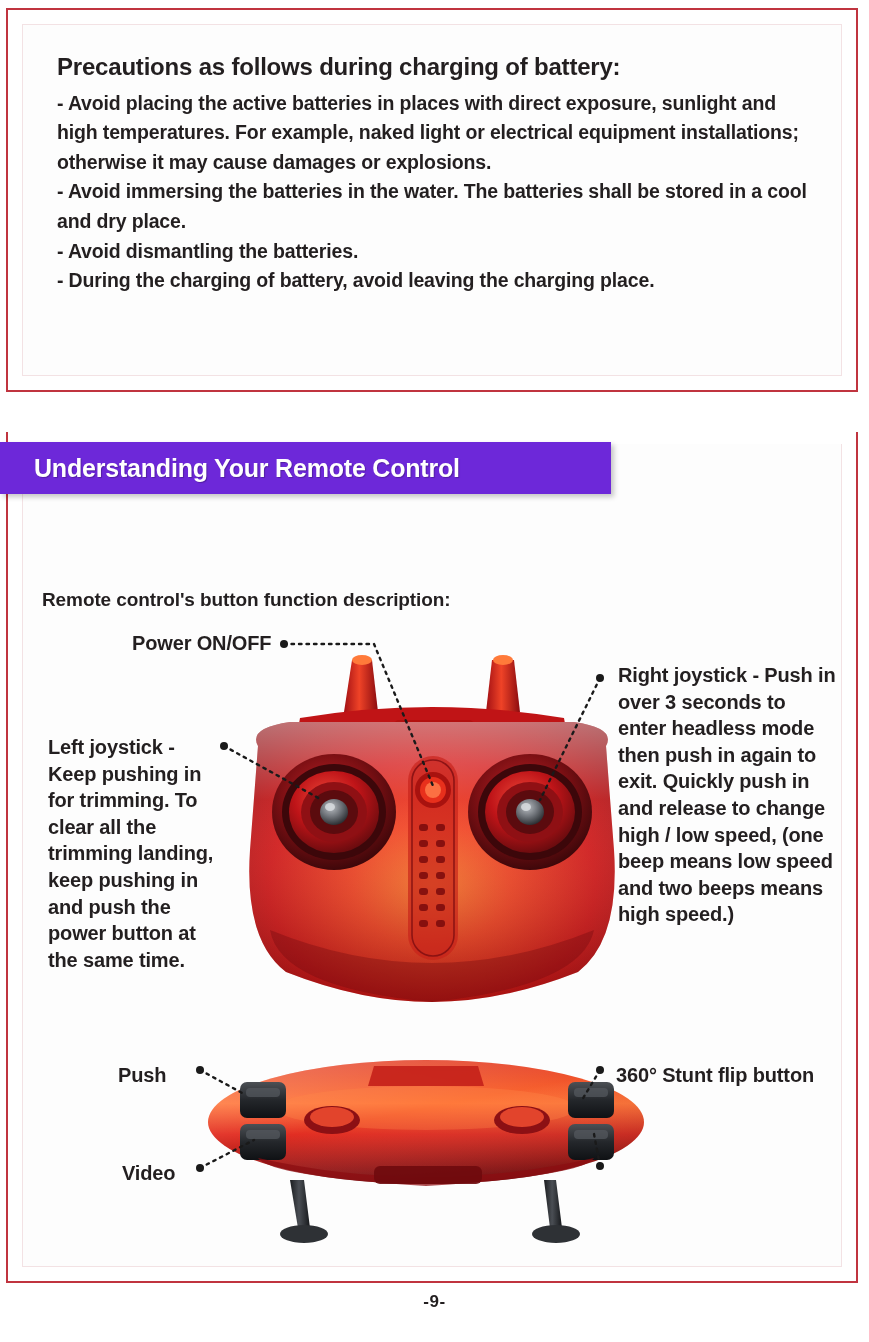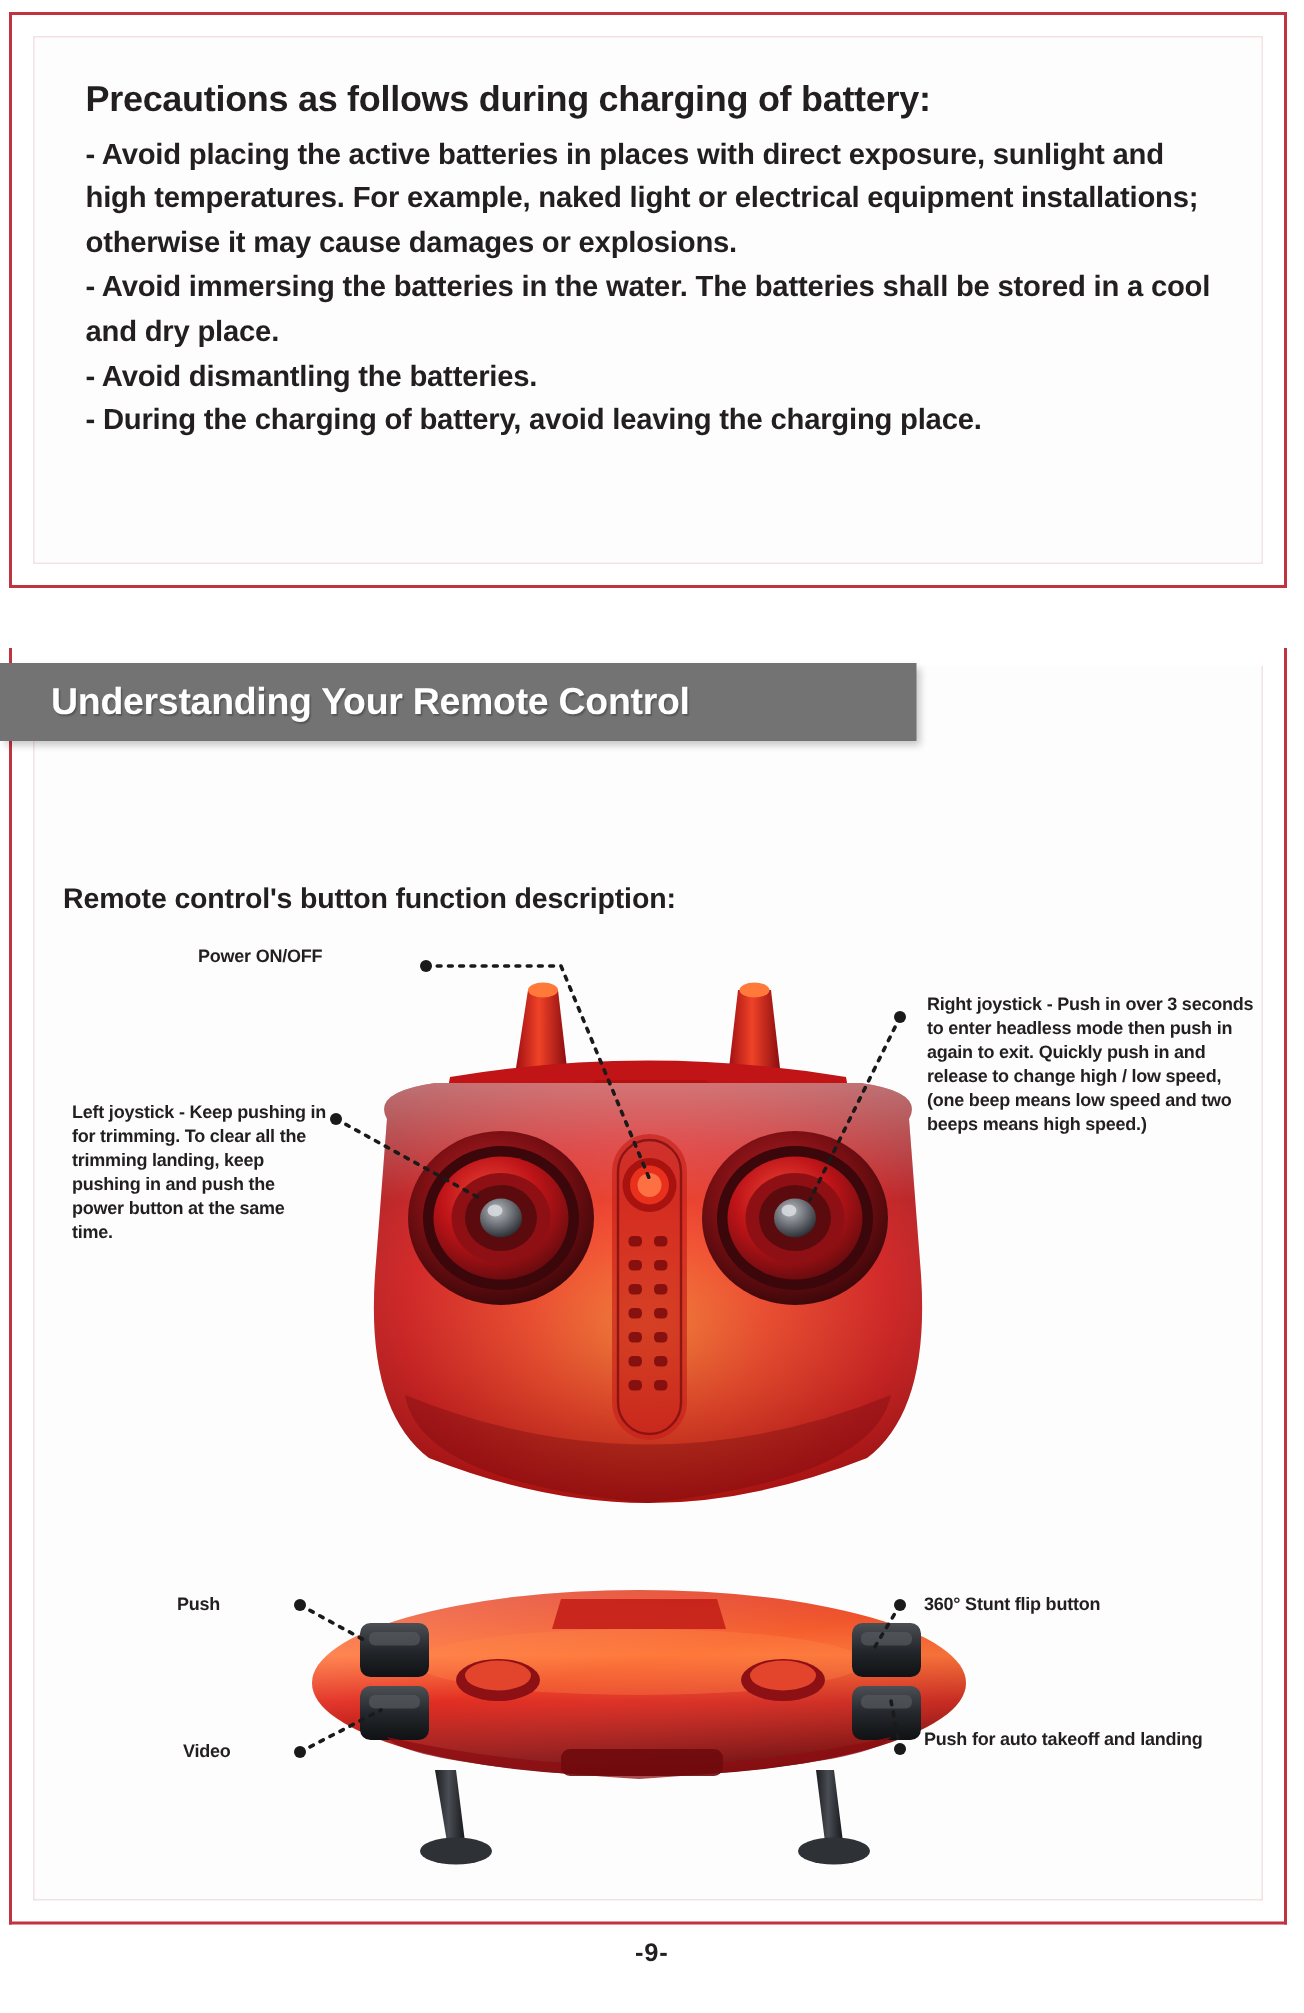"Understanding Your Remote Control" .section-banner { background: #737373 -> #6d28d9 }
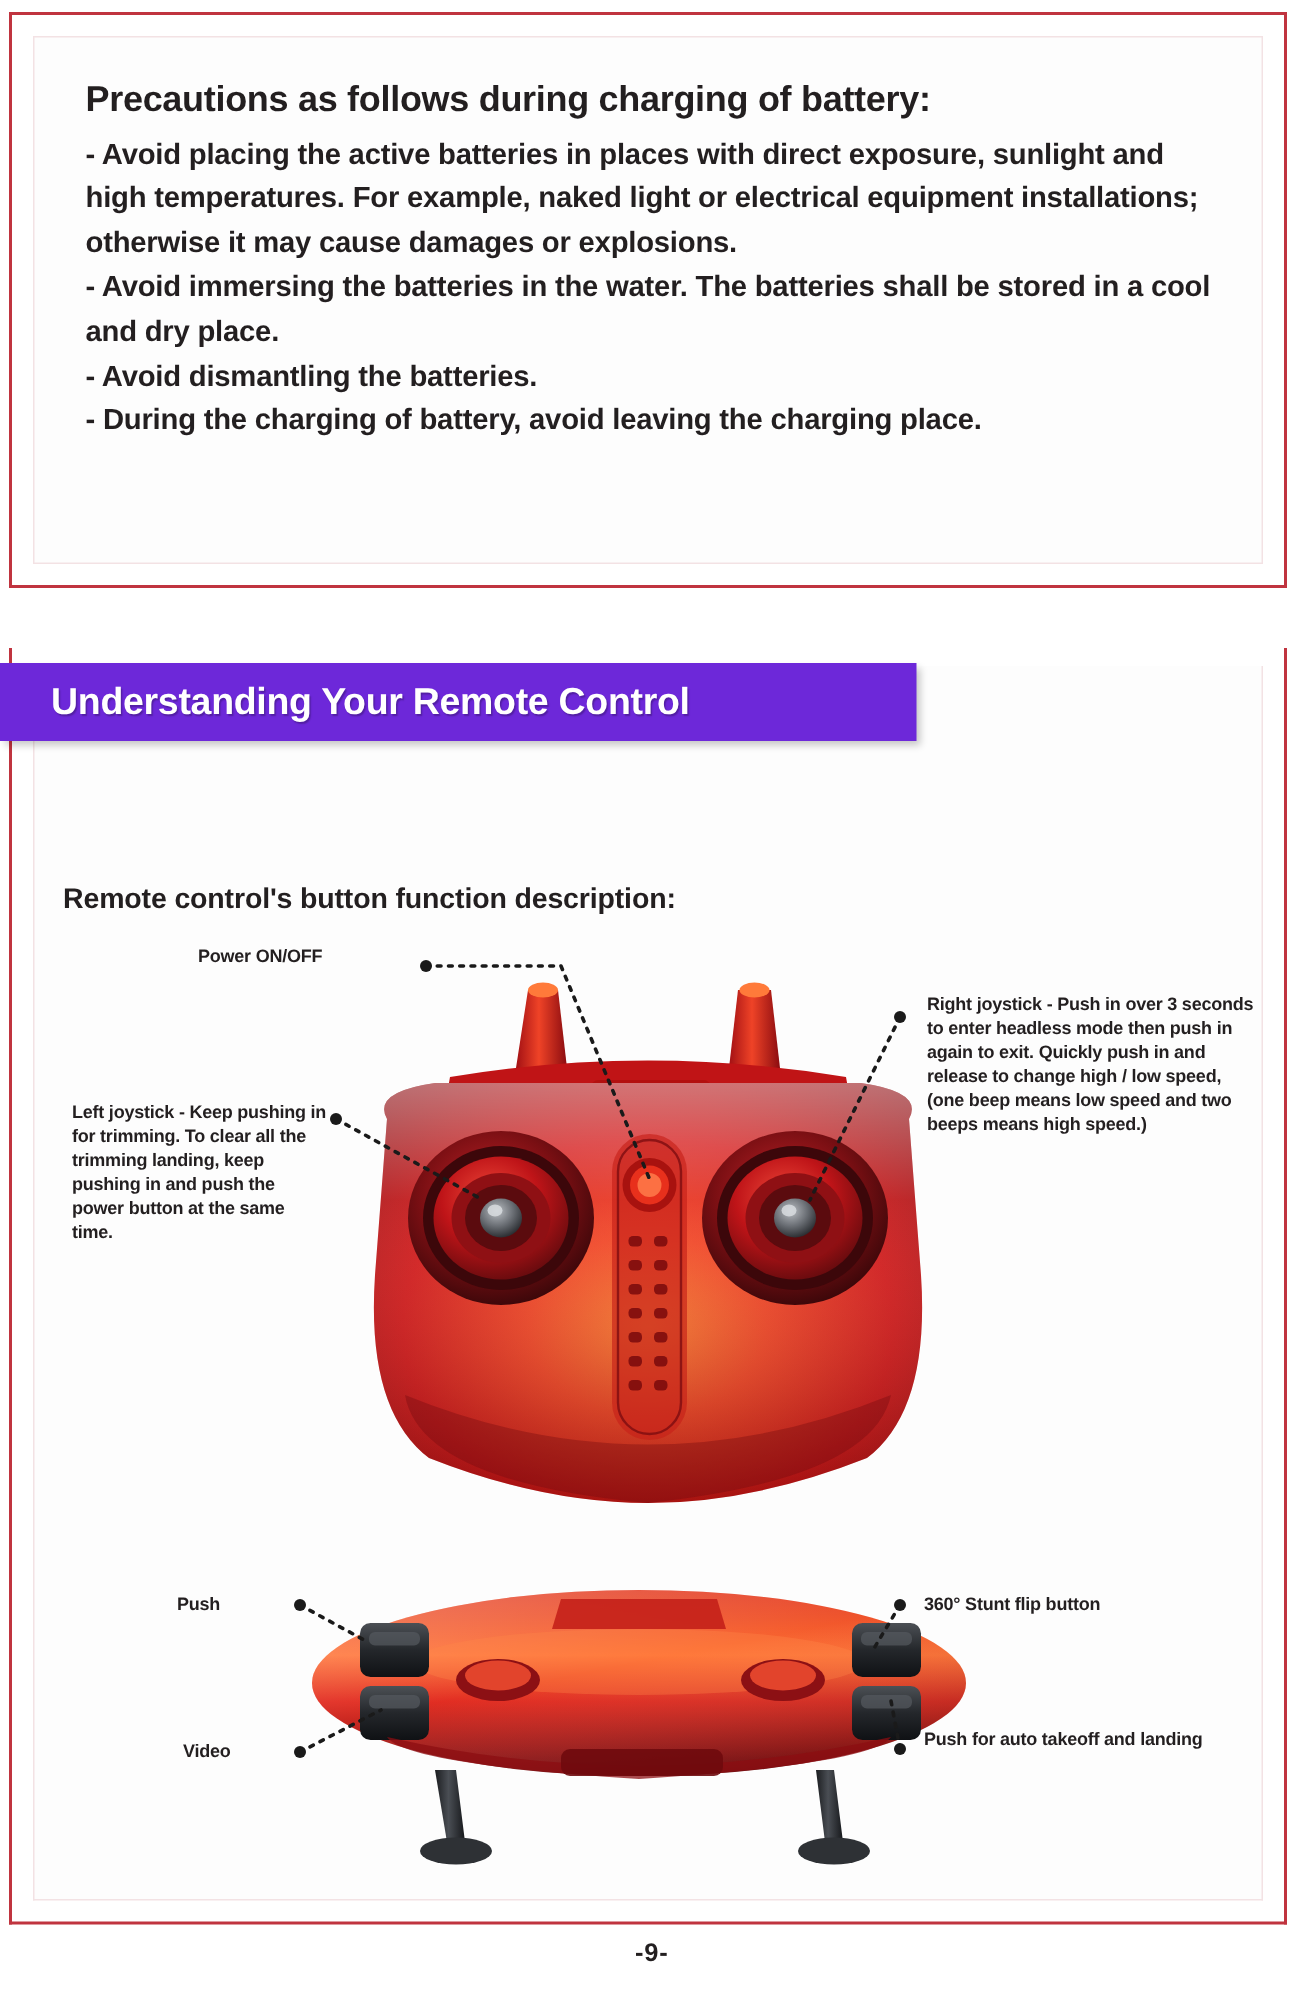"Power ON/OFF" .anno { font-size: 12px -> 20px }
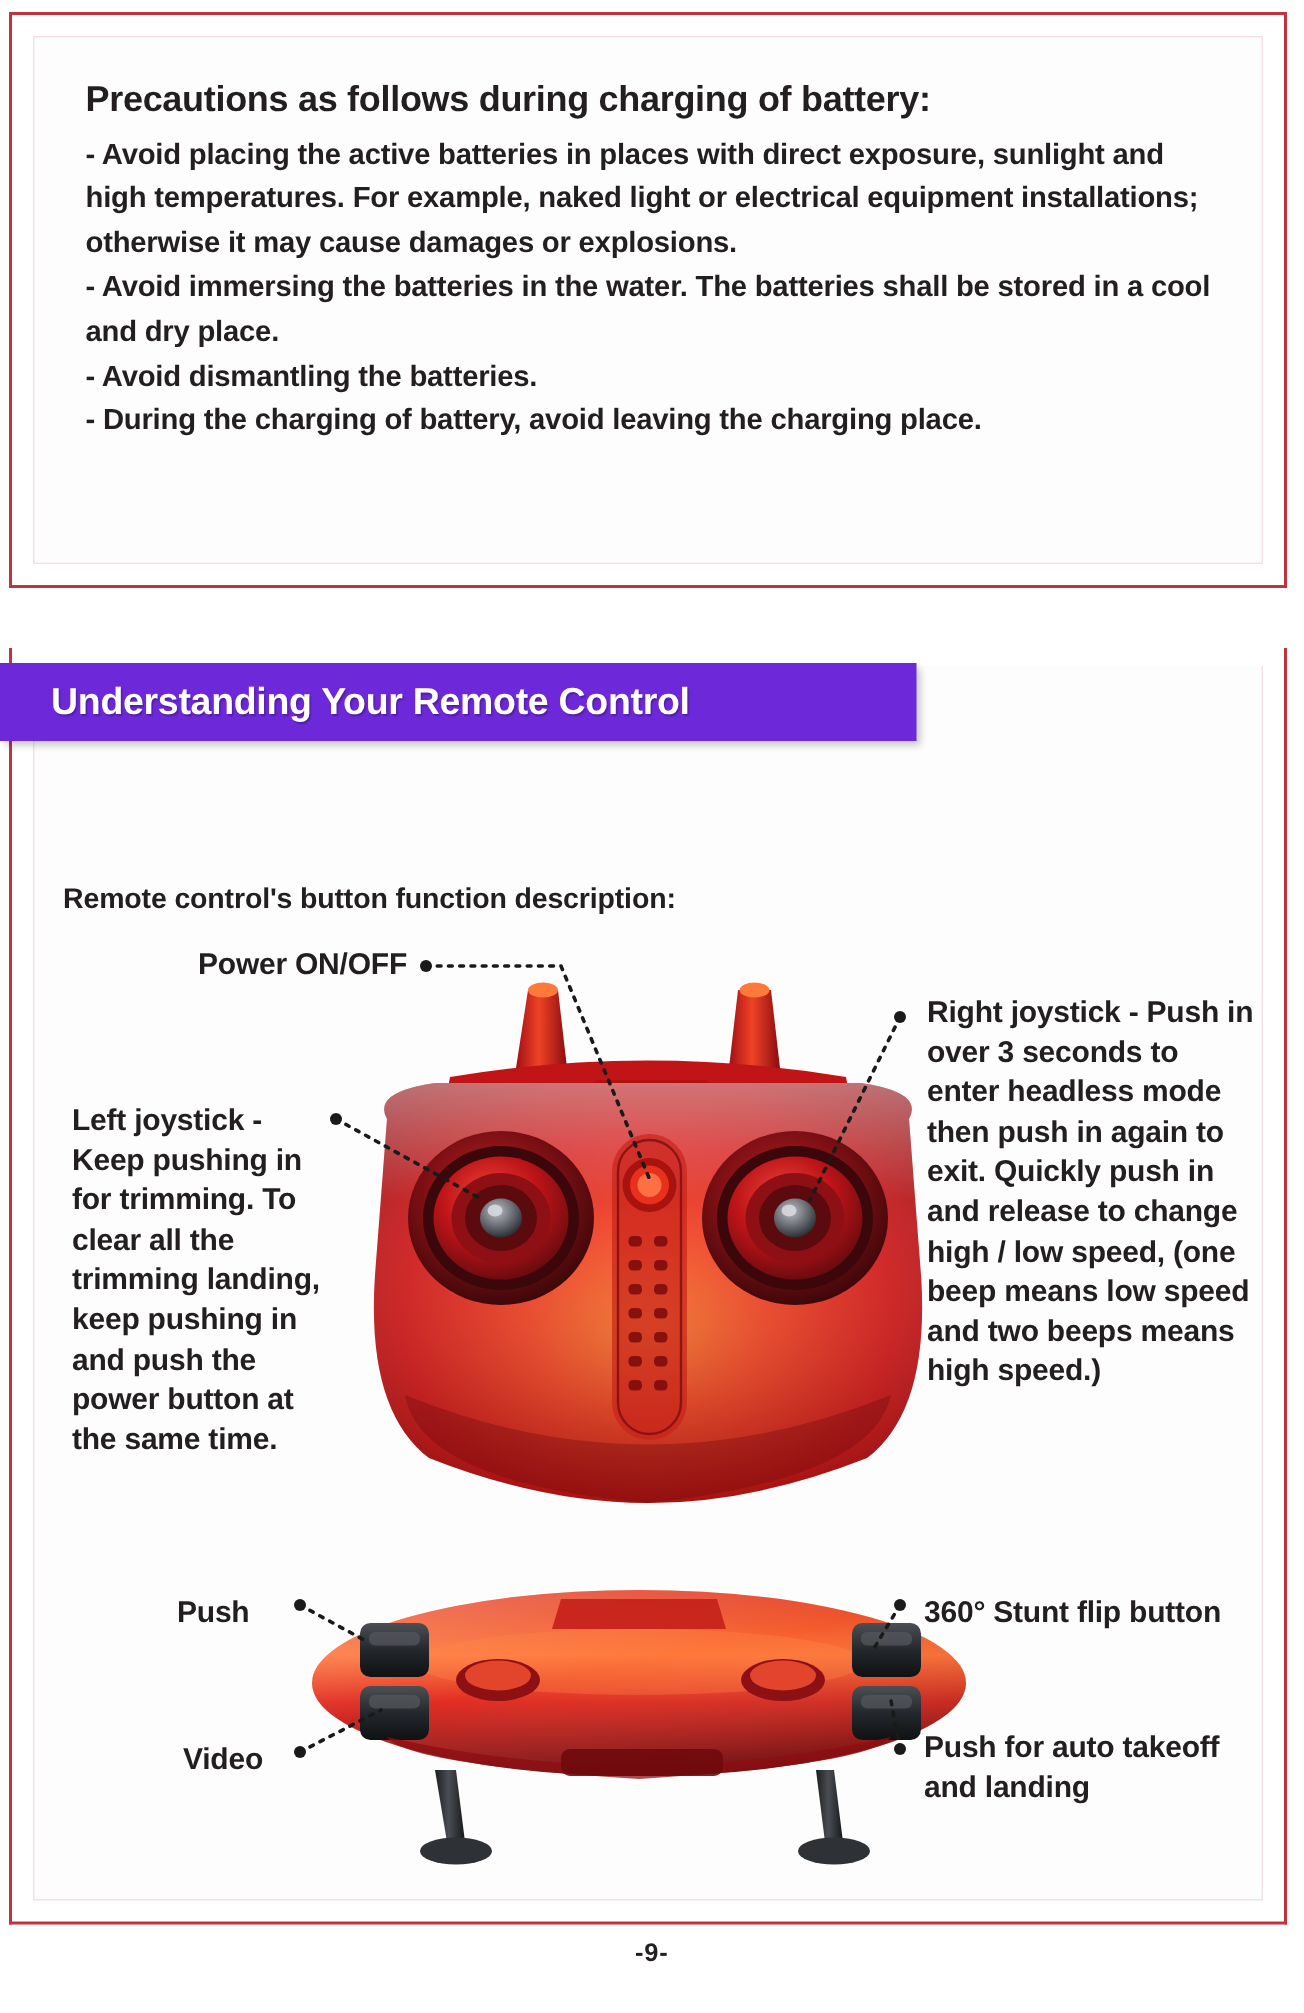"Push for auto takeoff and" div.anno { html: <div>Push for auto takeoff and landing</div> -> none }
